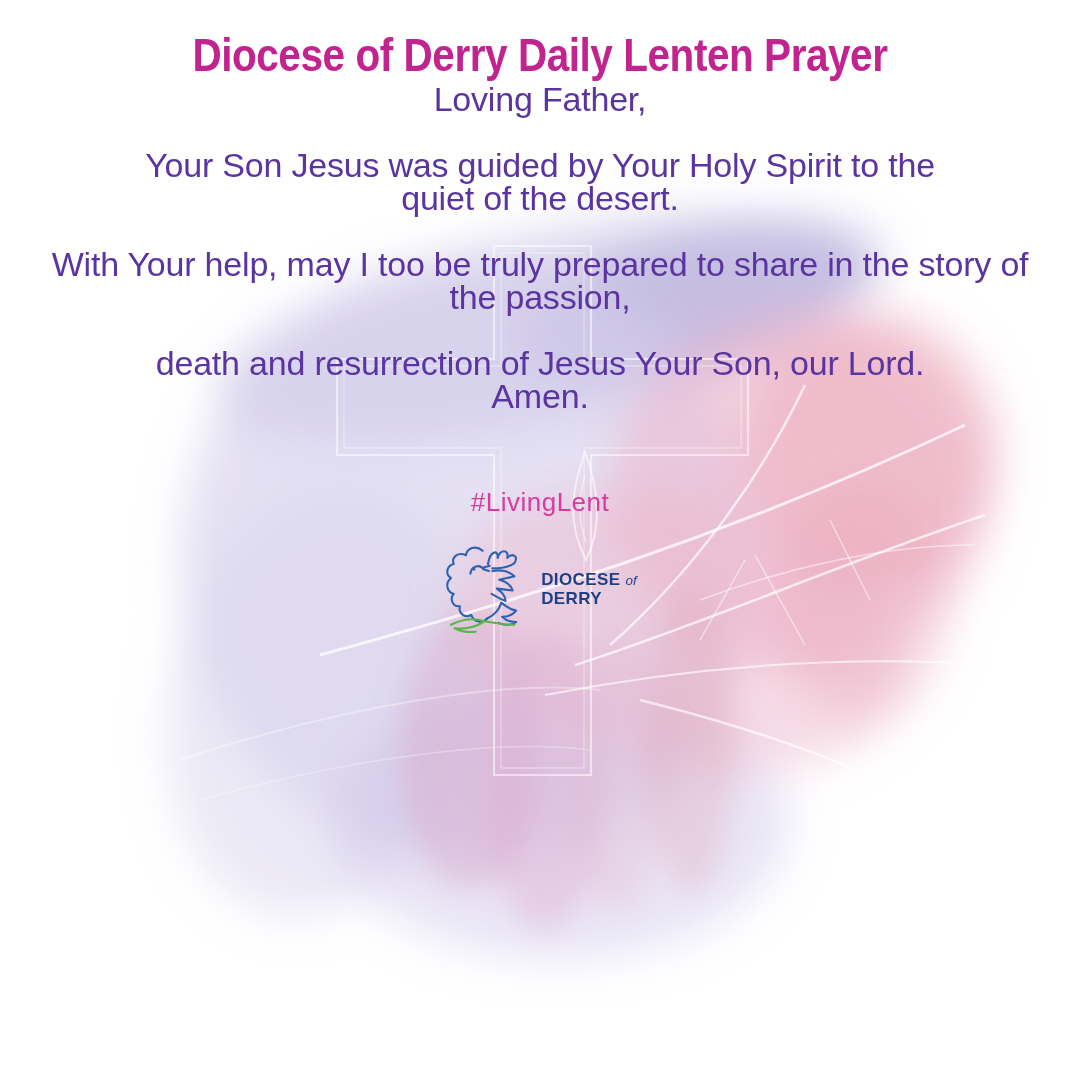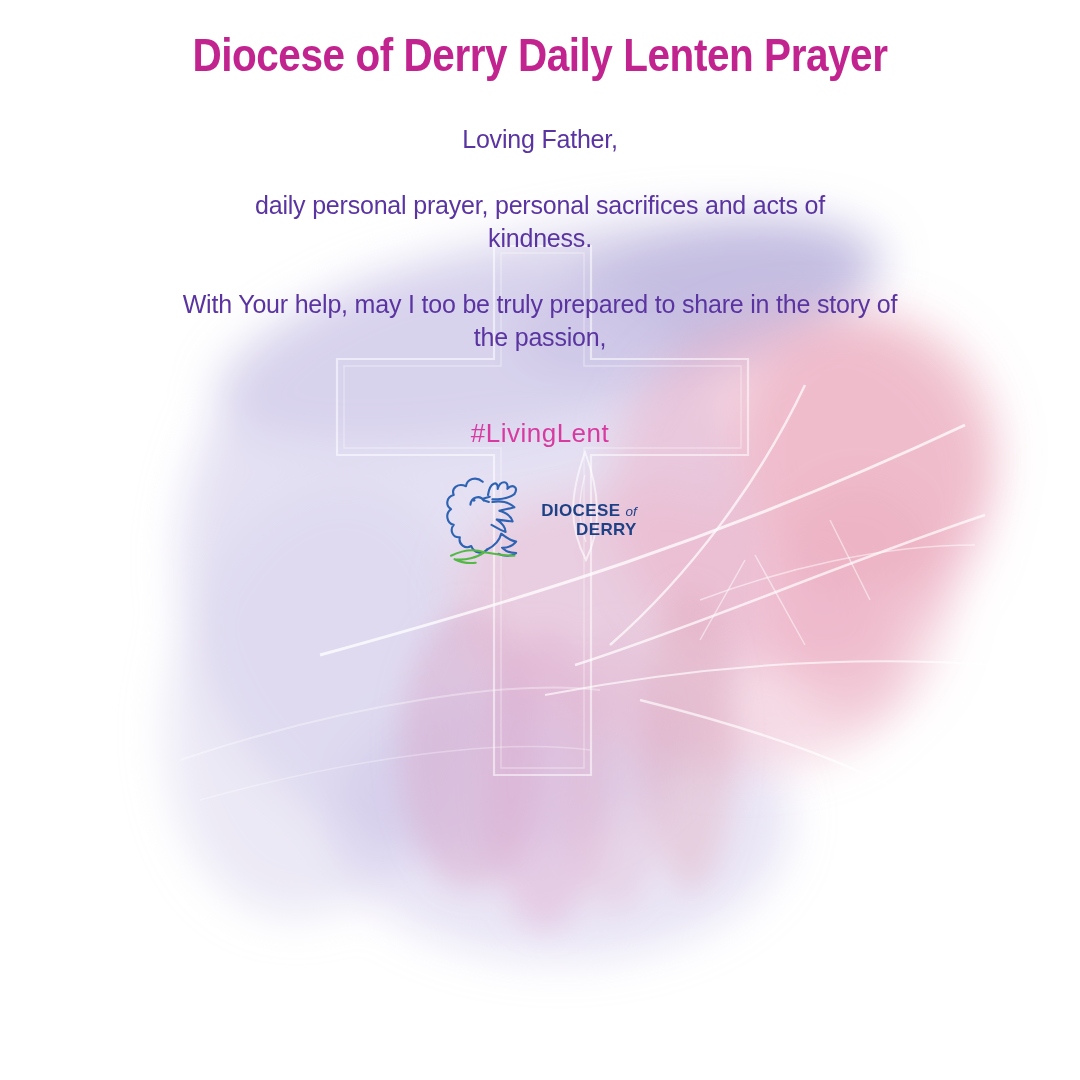"Loving Father," .prayer { font-size: 25px -> 34px; margin-top: 40px -> none }
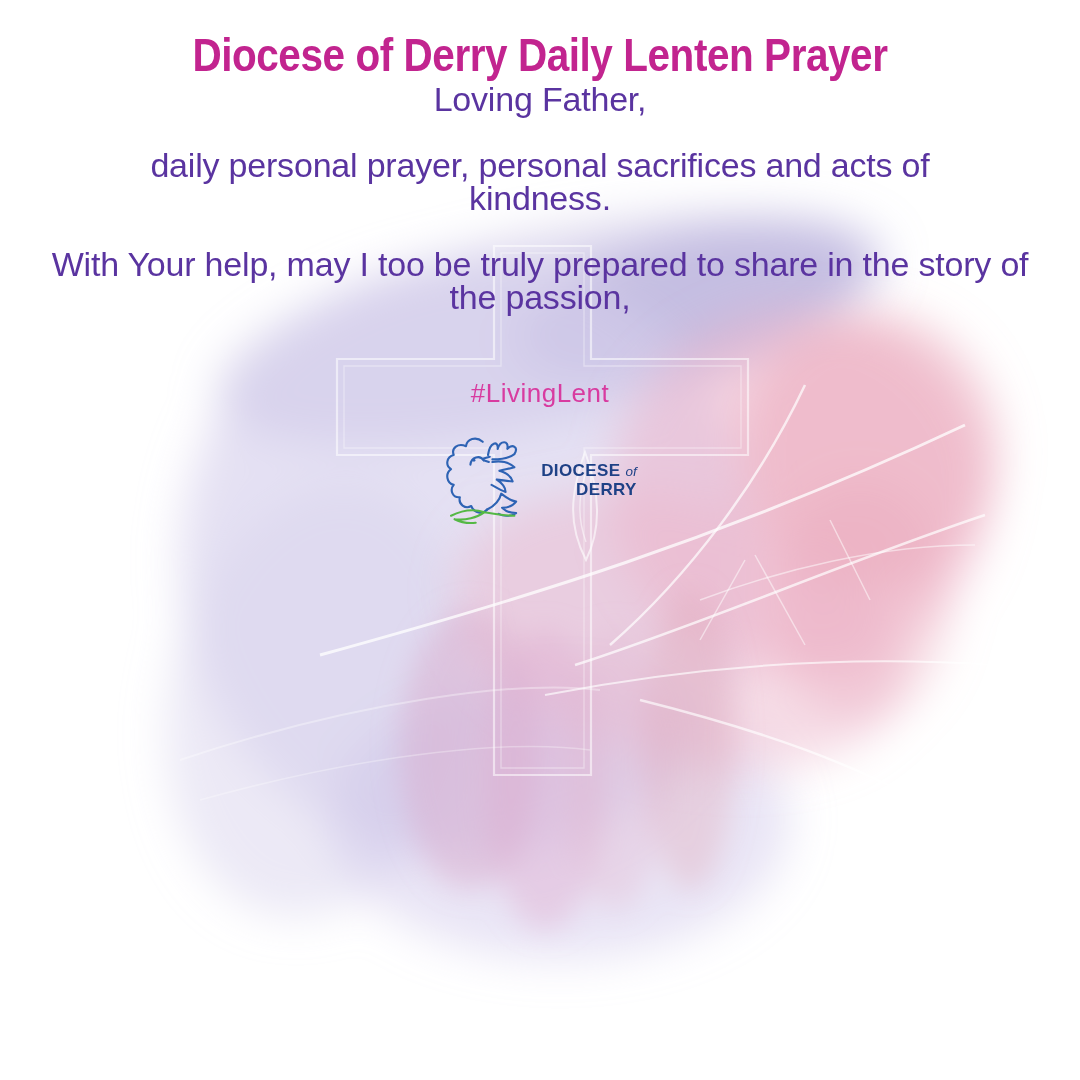"Your Son Jesus was guided" p { html: none -> <p>Your Son Jesus was guided by Your Holy Spirit to the quiet of the desert.</p> }
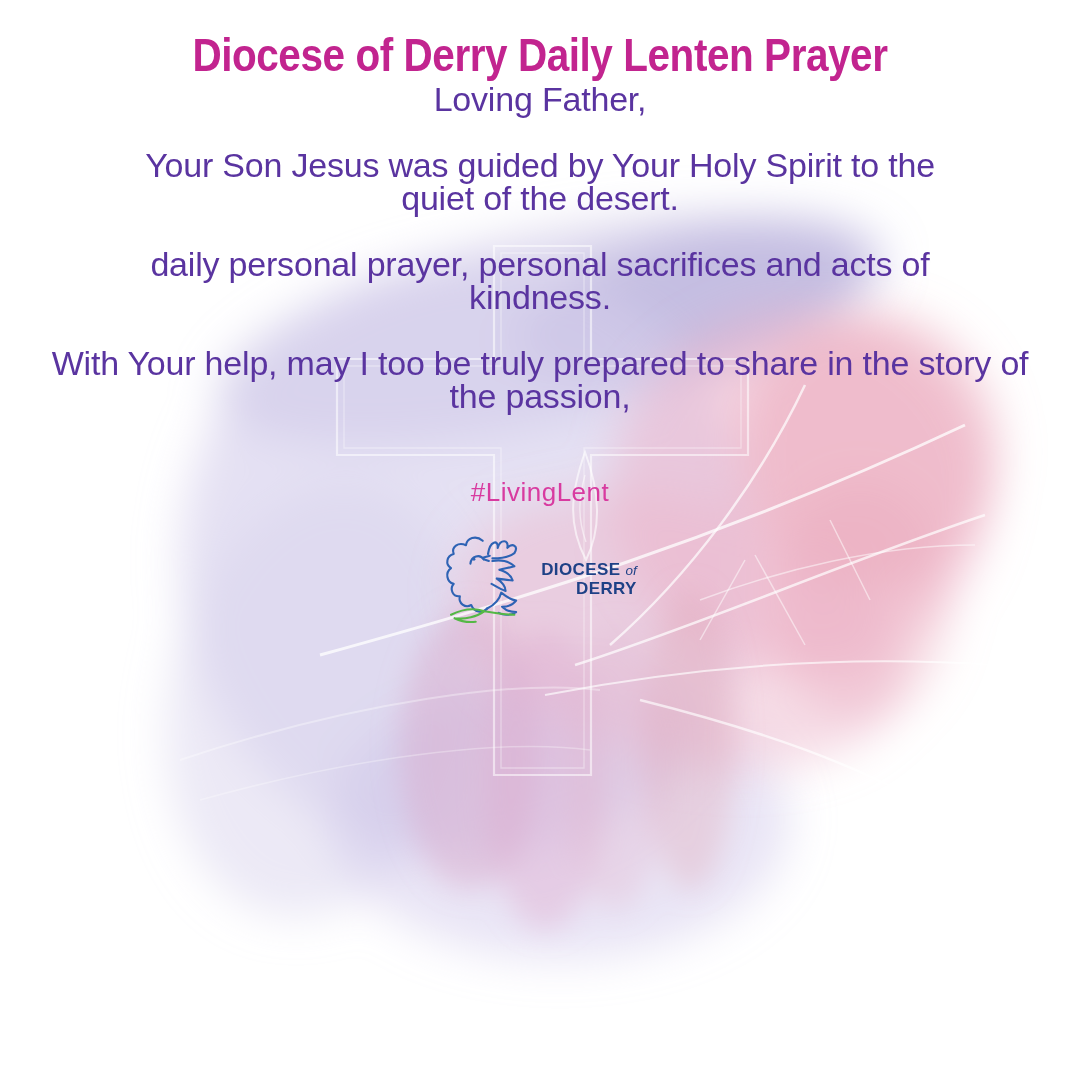"daily personal prayer, personal" p { html: <p>daily personal prayer, personal sacrifices and acts of kindness.</p> -> none }
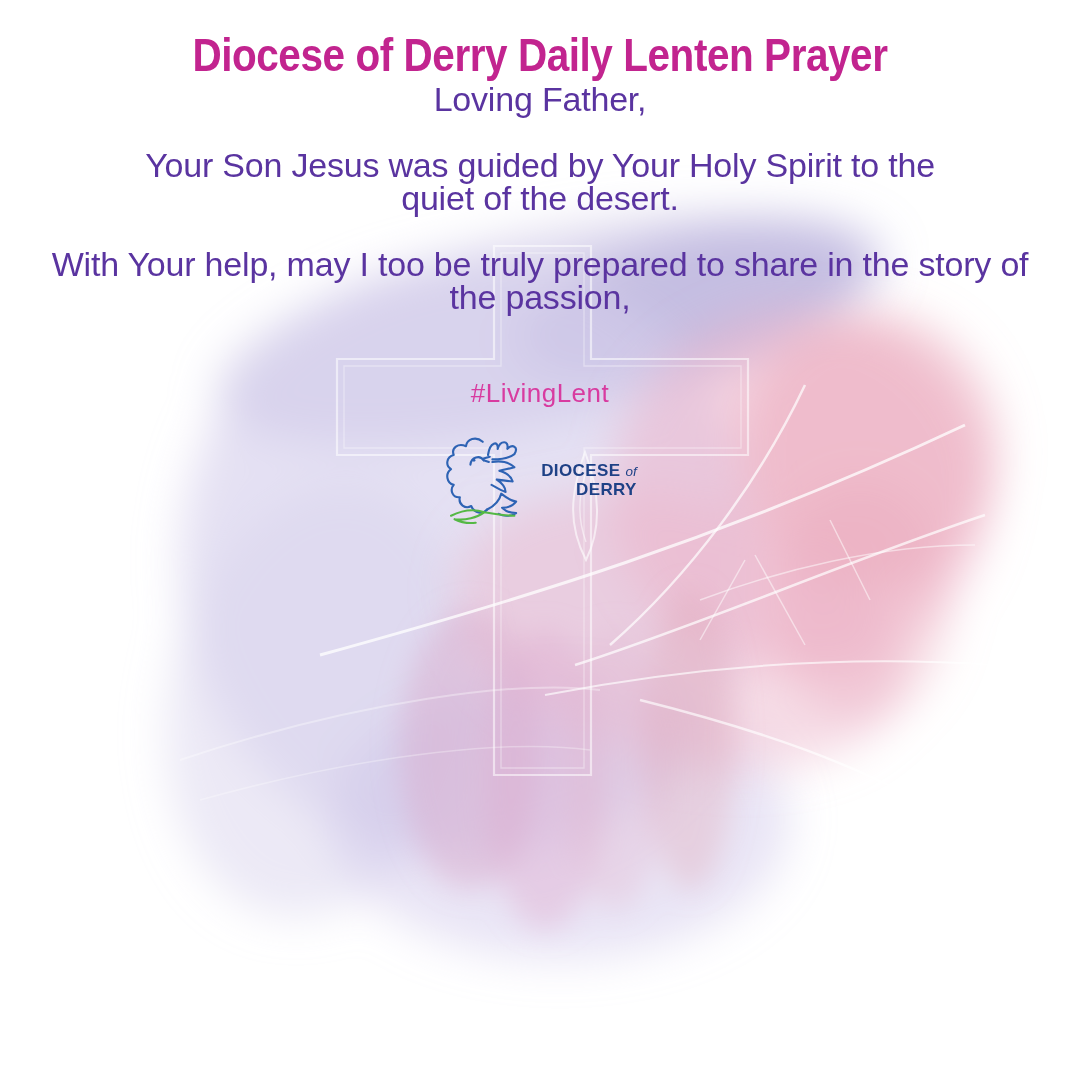"death and resurrection of Jesus" p { html: none -> <p>death and resurrection of Jesus Your Son, our Lord. Amen.</p> }
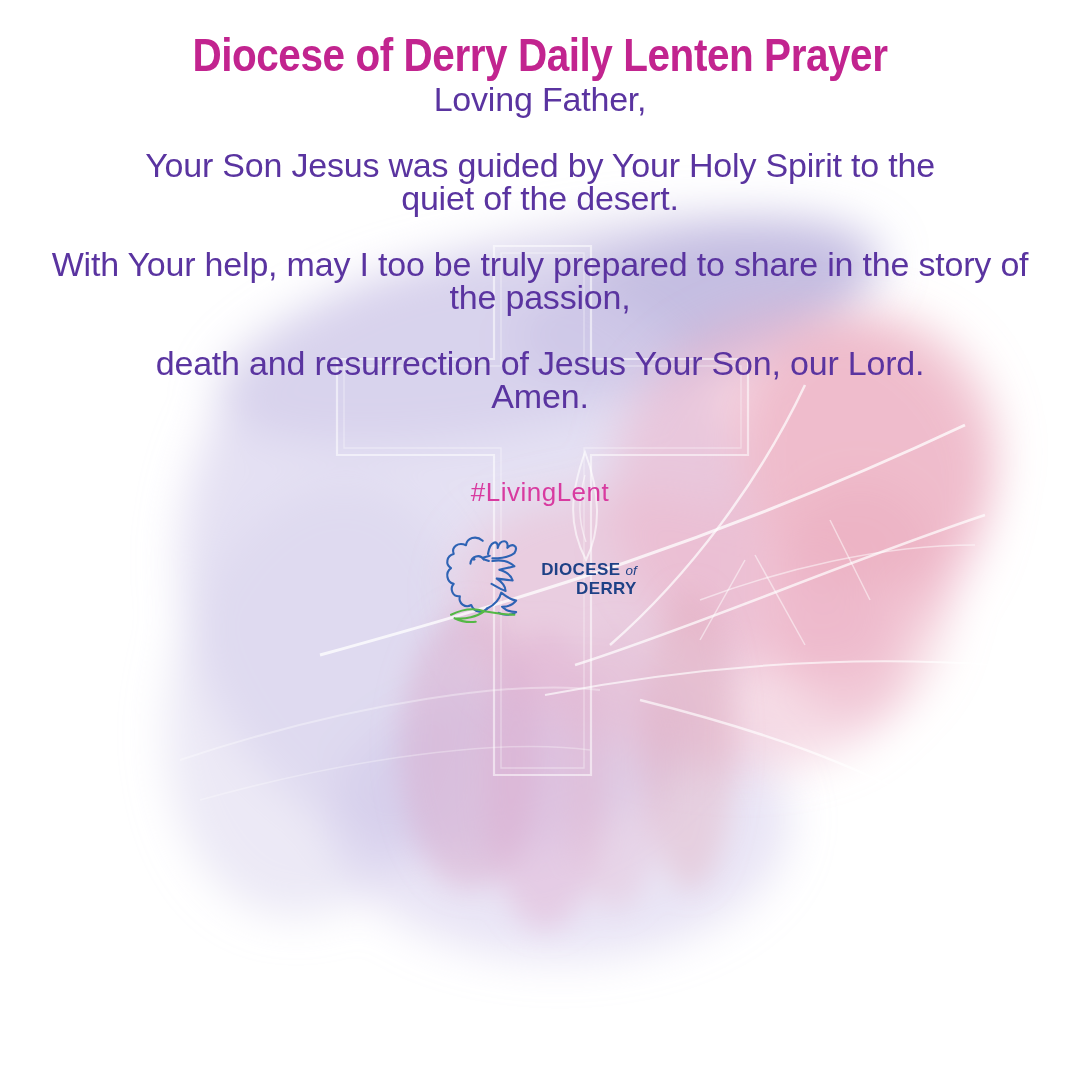"#LivingLent" .hashtag { margin-top: 30px -> 40px }
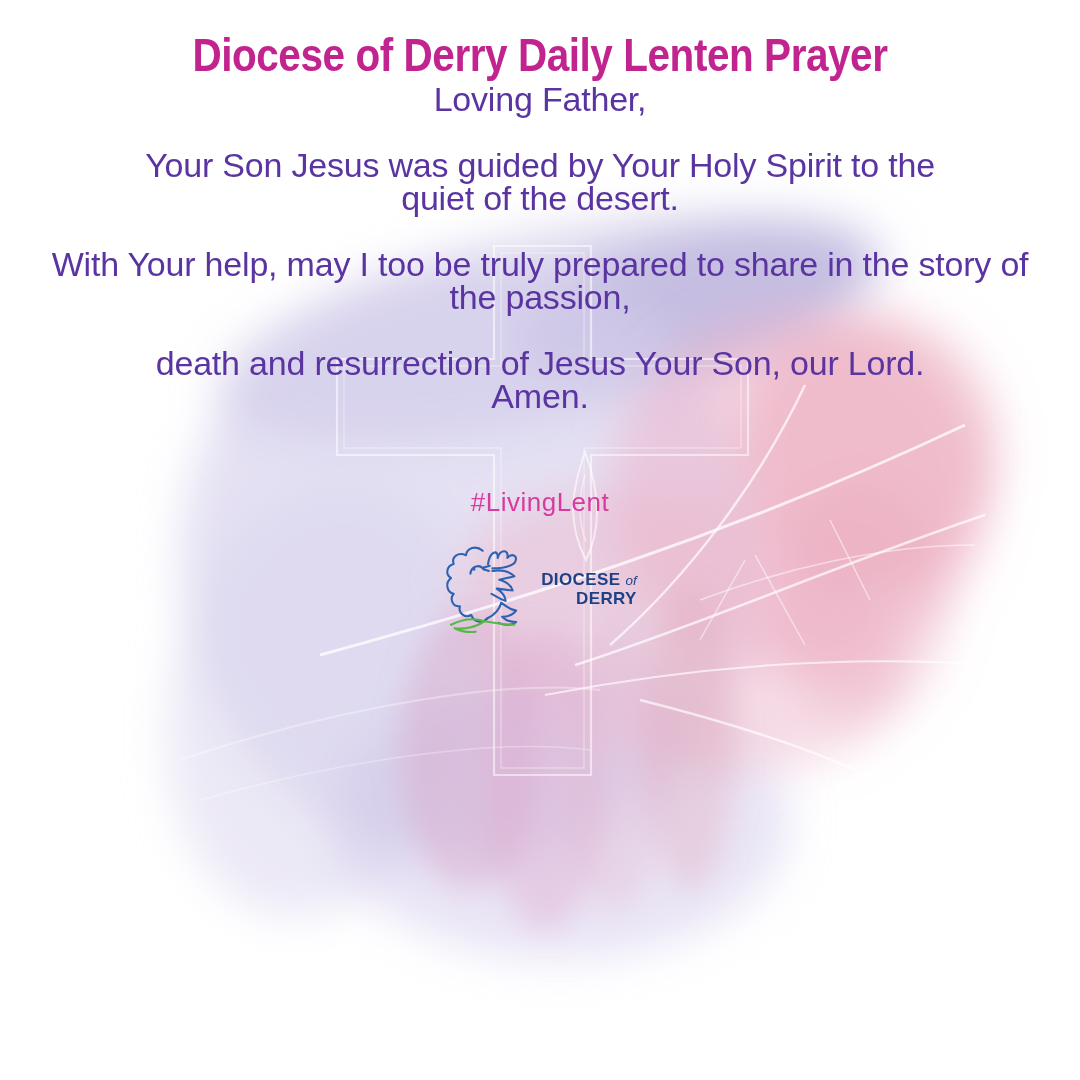"DIOCESE of" .logo-text { text-align: right -> left }
